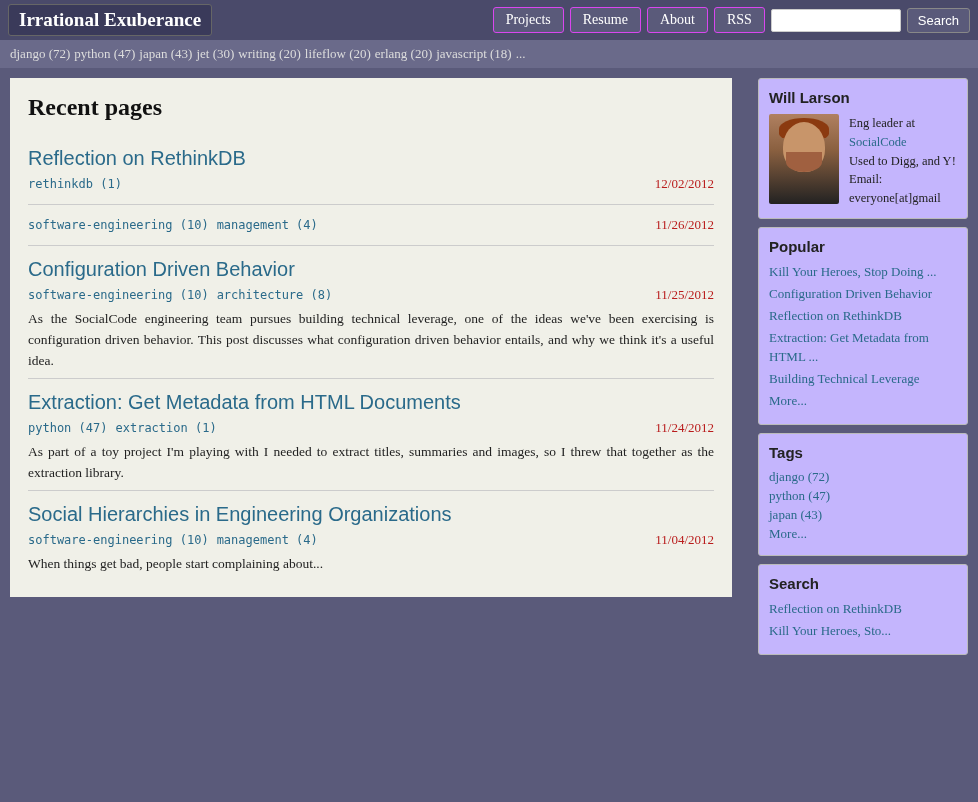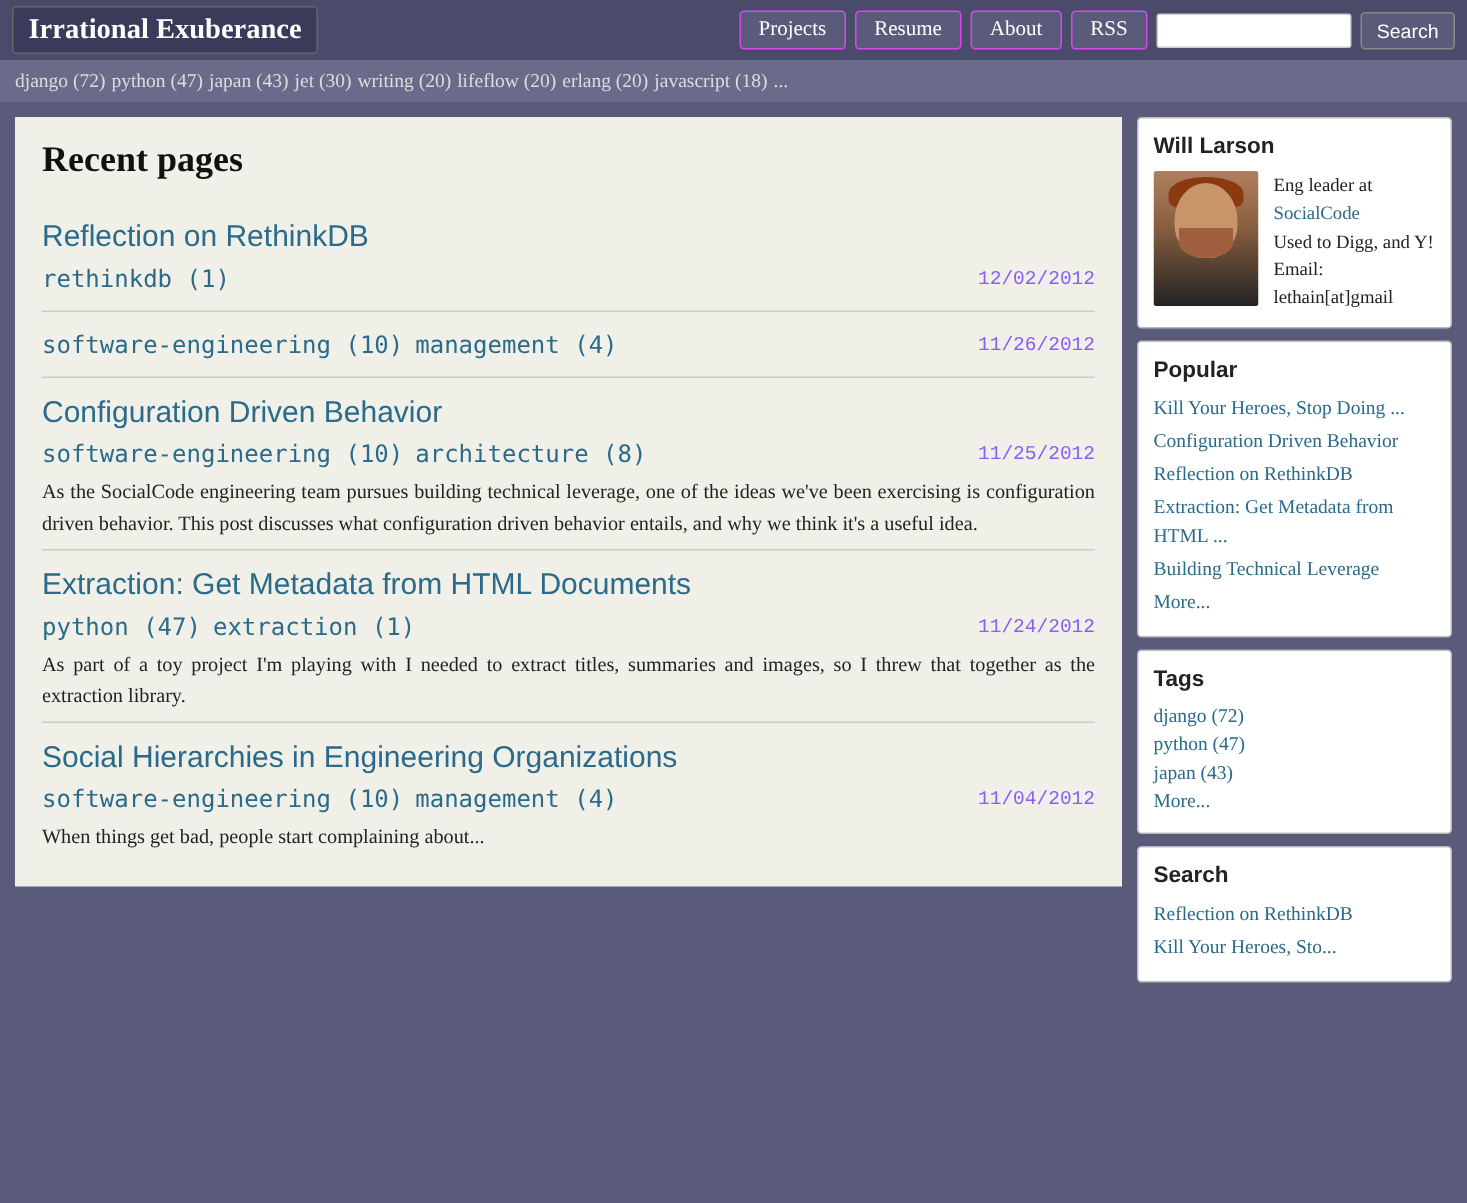"Recent pages" #main { gap: 0 -> 16px }
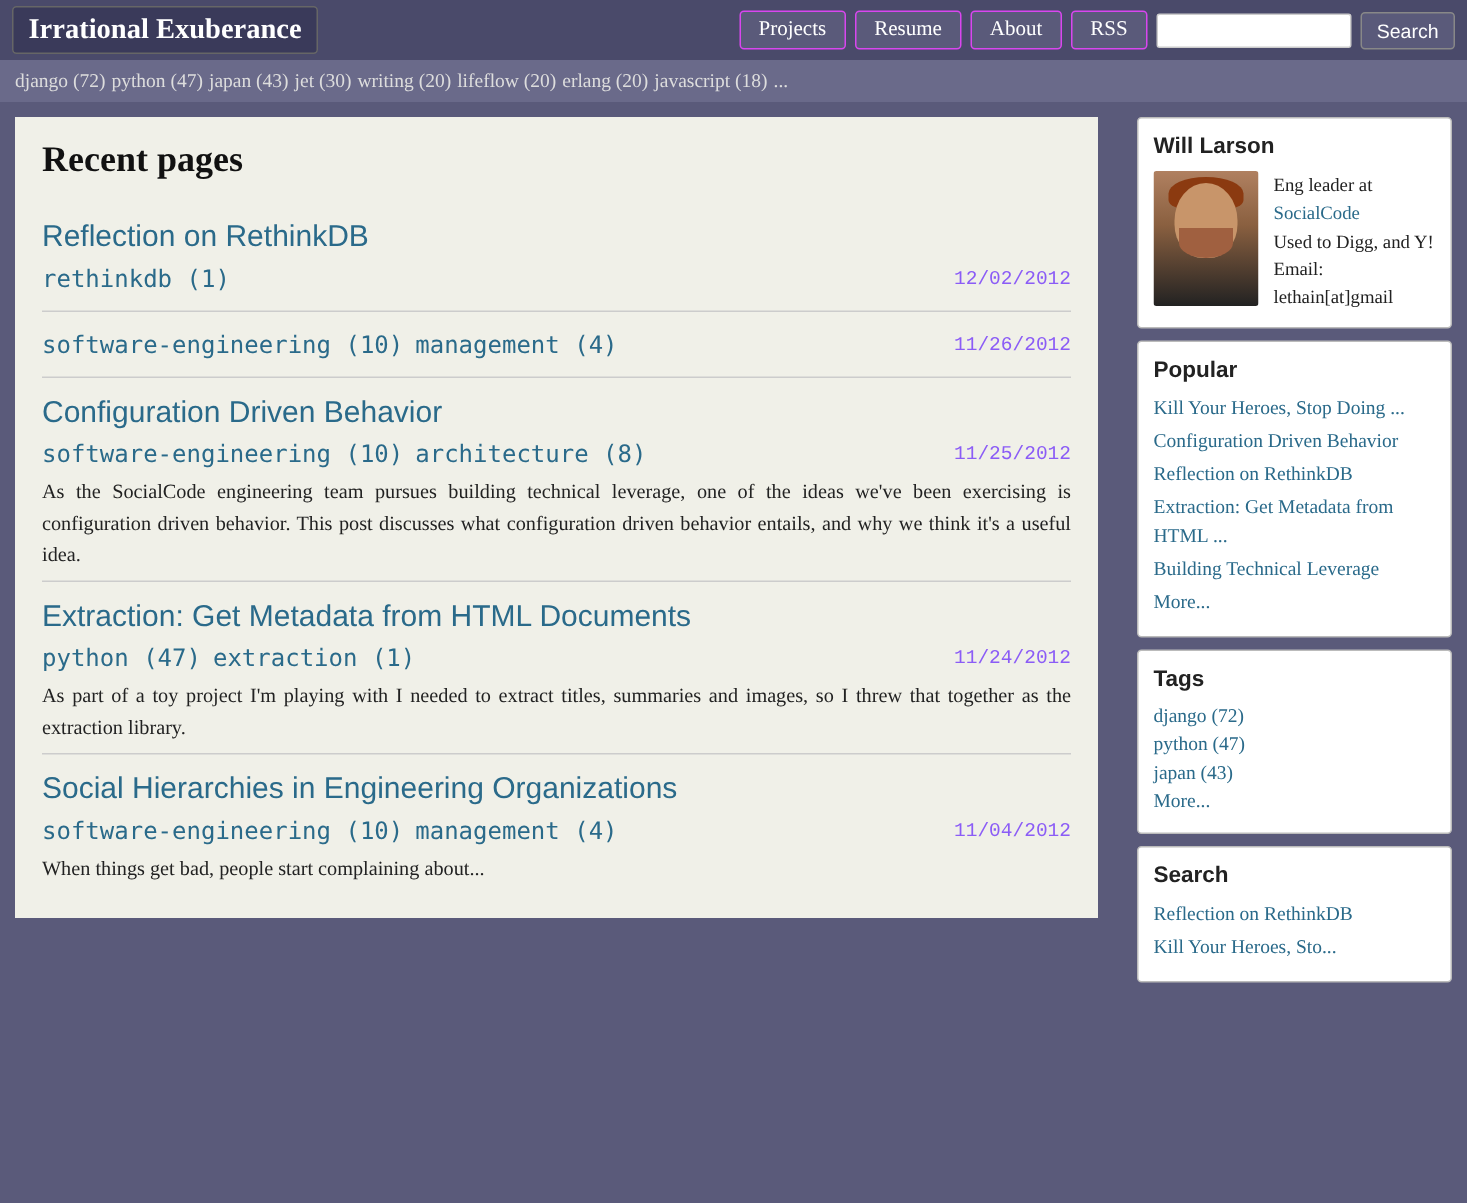"Will Larson" .sidebar-box { background: #ffffff -> #c4b5fd }
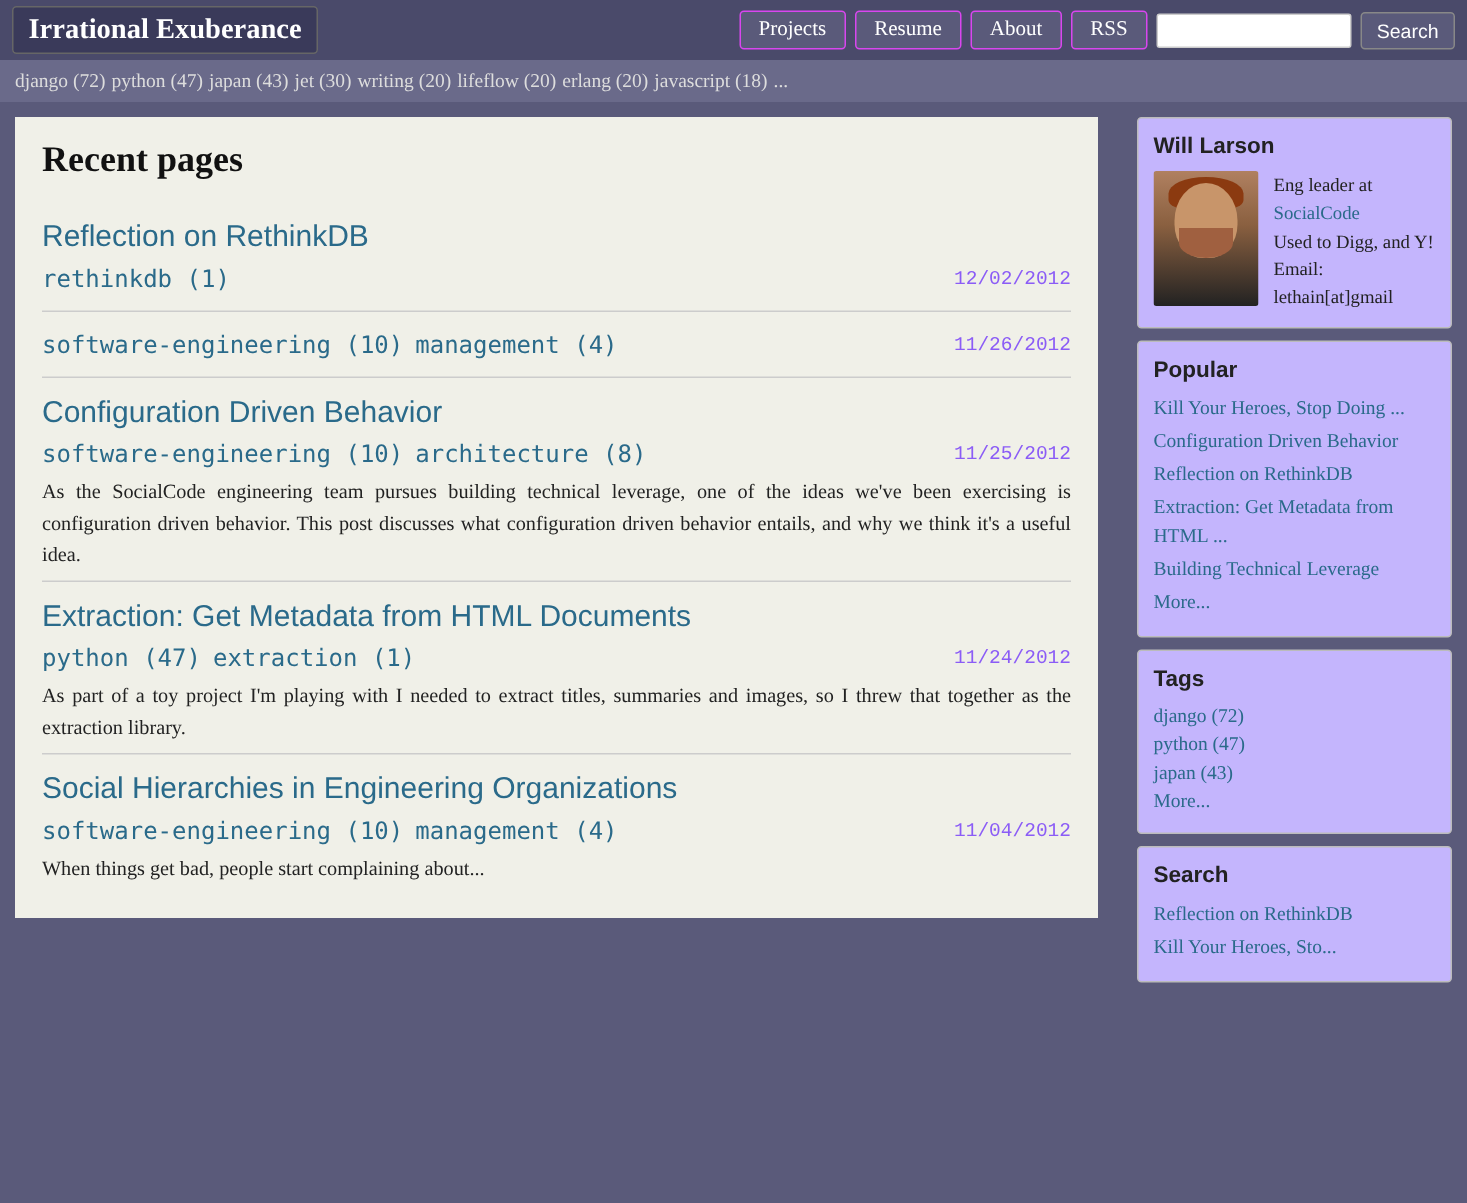"rethinkdb (1)" .meta-tag { font-size: 16px -> 12px }
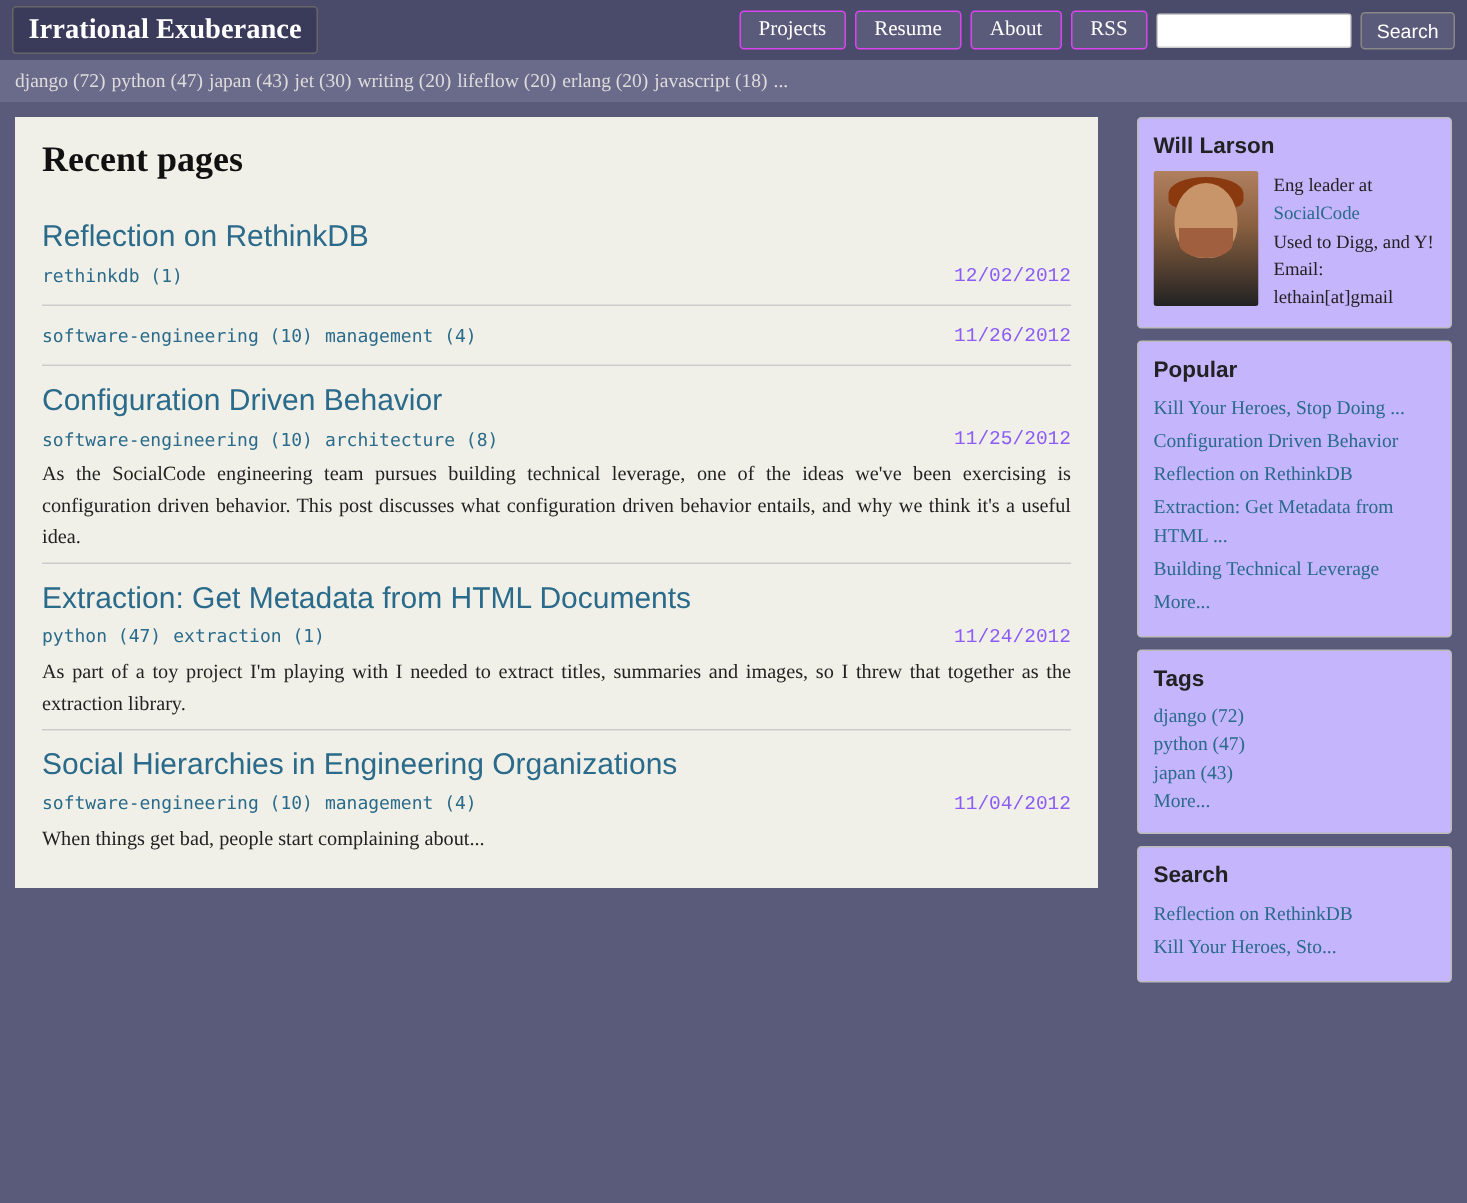"12/02/2012" .meta-date { color: #8b5cf6 -> #b91c1c; font-family: Liberation Mono, monospace -> Liberation Serif, serif }
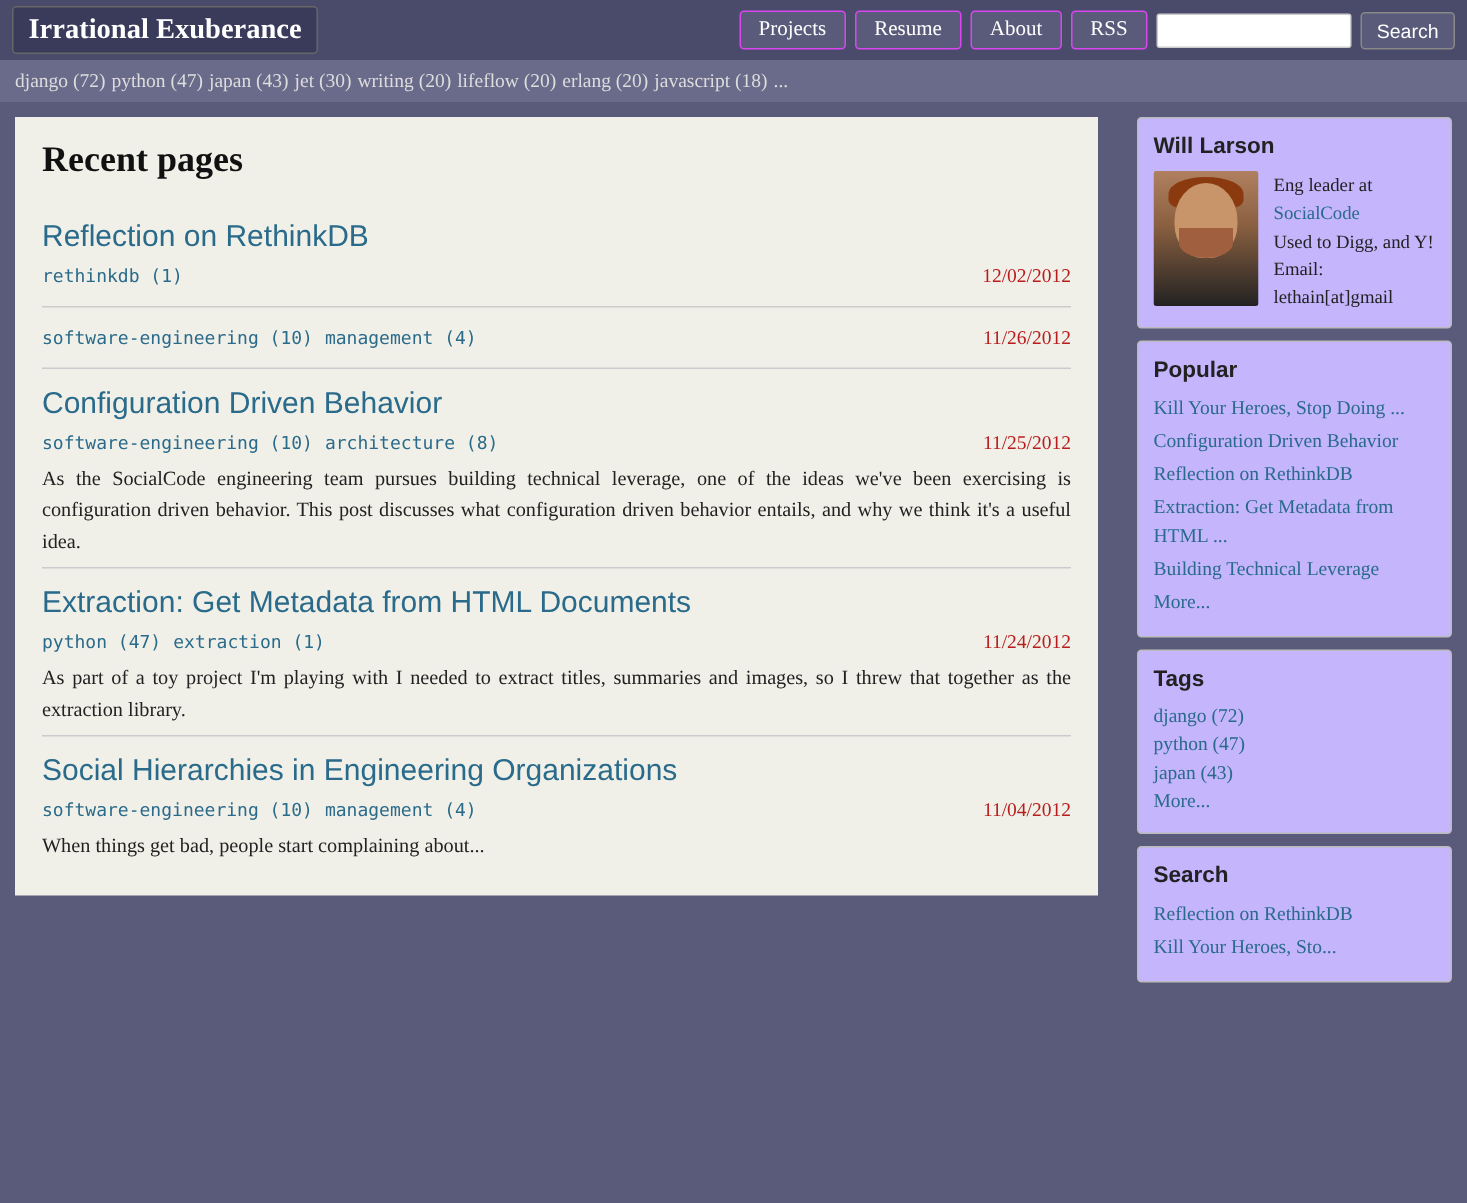"Email: lethain[at]gmail" span { text: lethain -> everyone }
